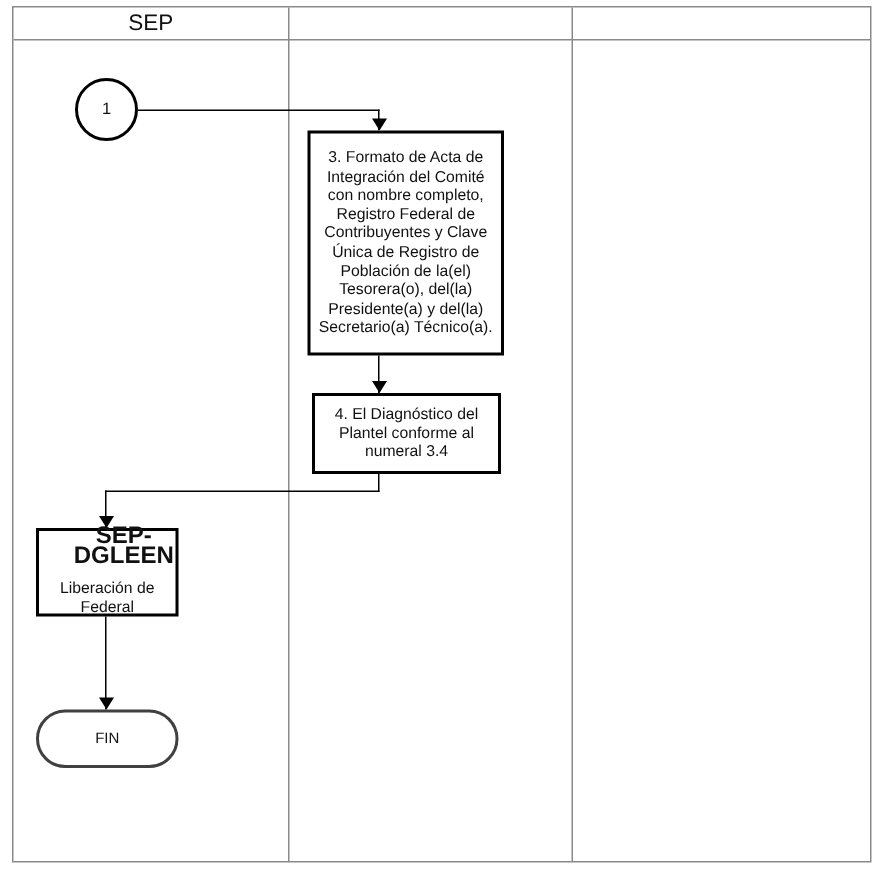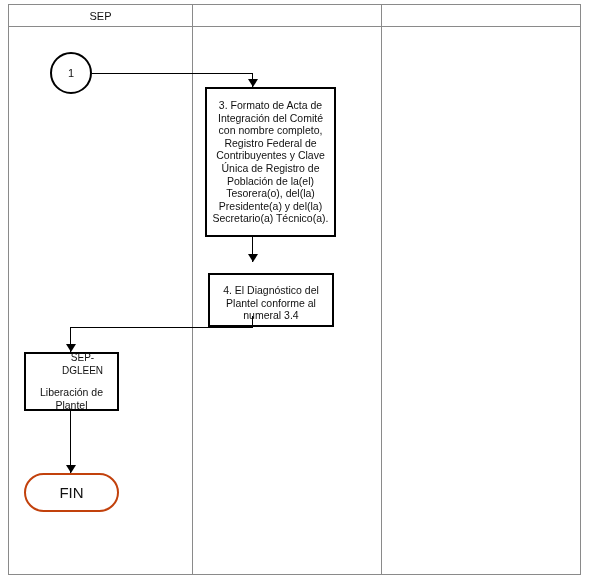"SEP" .lane-head-cell { font-size: 11px -> 15px }
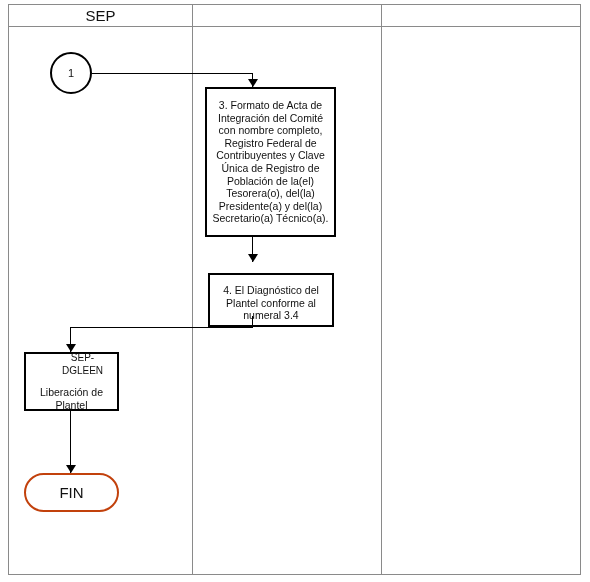"4. El Diagnóstico del Plantel" .box-diag { justify-content: flex-end -> none; top: 273px -> 262px }
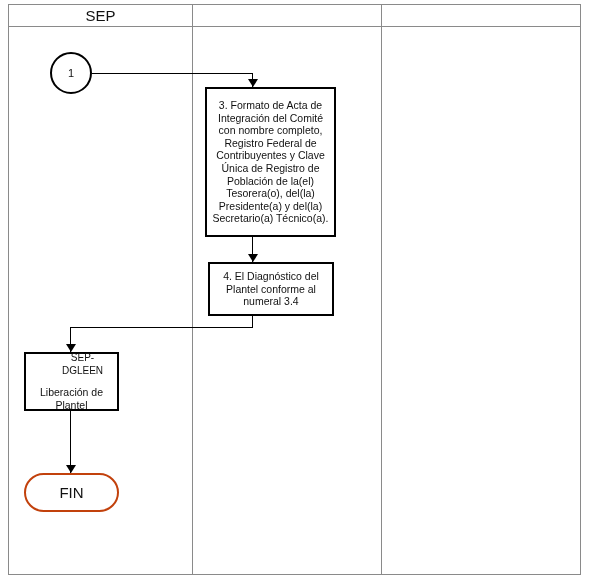"SEP-DGLEEN" .box-liberacion .lib-title { font-size: 10px -> 16px; font-weight: normal -> bold }
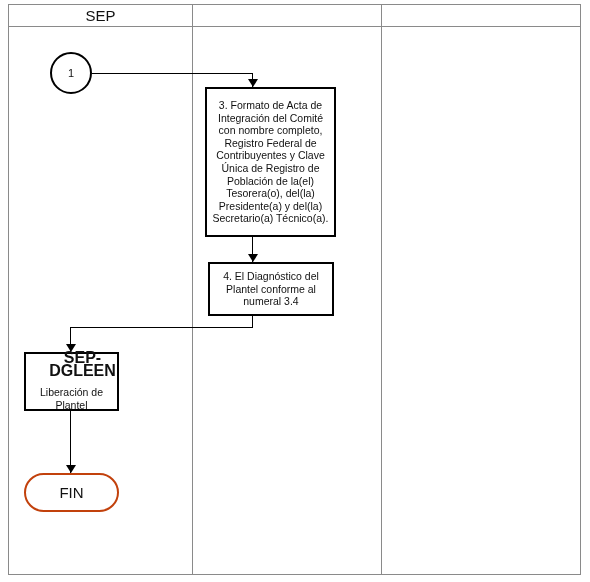"Liberación de Plantel" span.lib-sub { text: Plantel -> Federal }
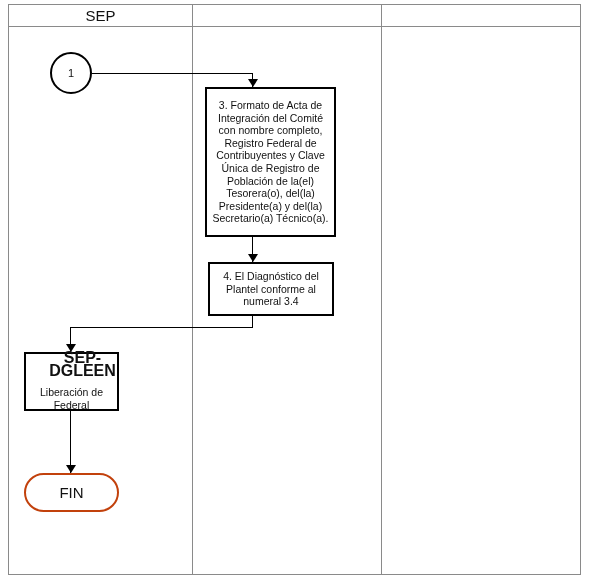"FIN" .terminator { border: 2px solid #c2410c -> 2px solid #404040; font-size: 15px -> 10px }
